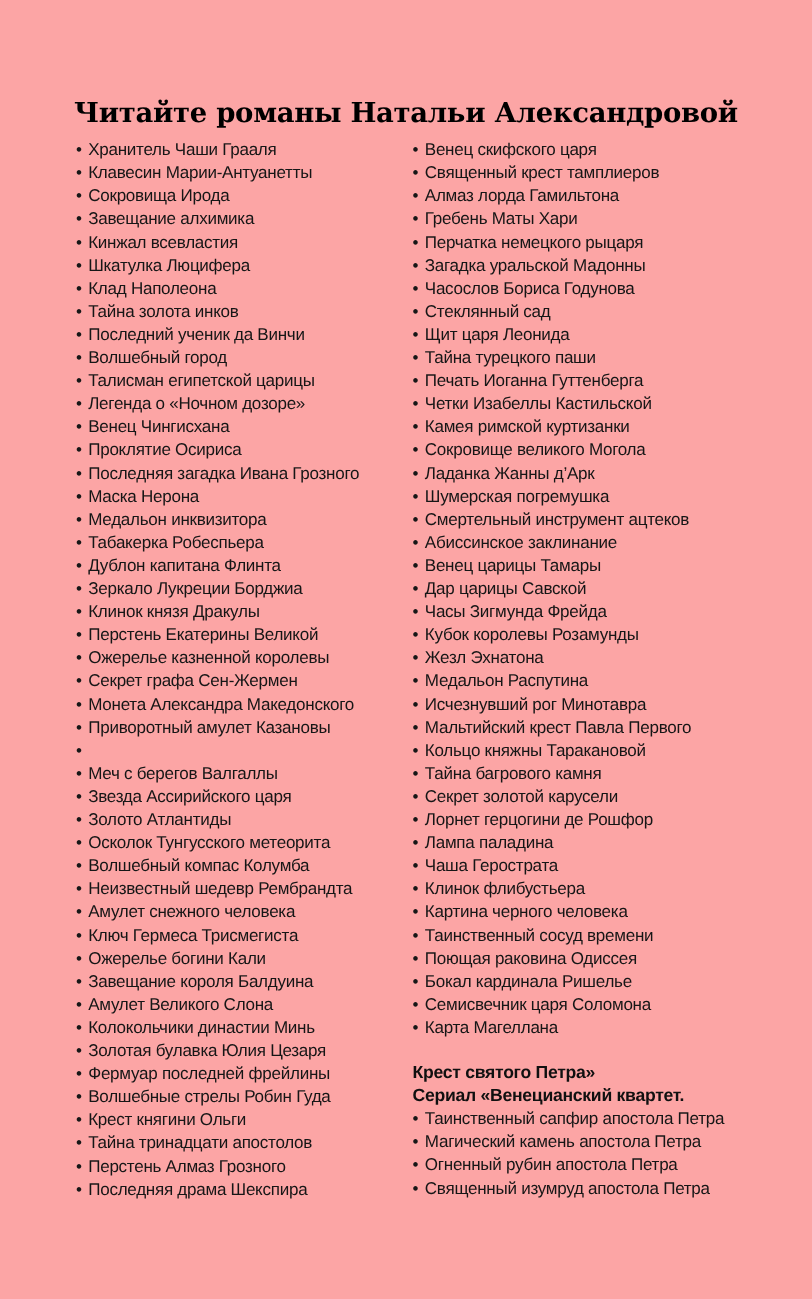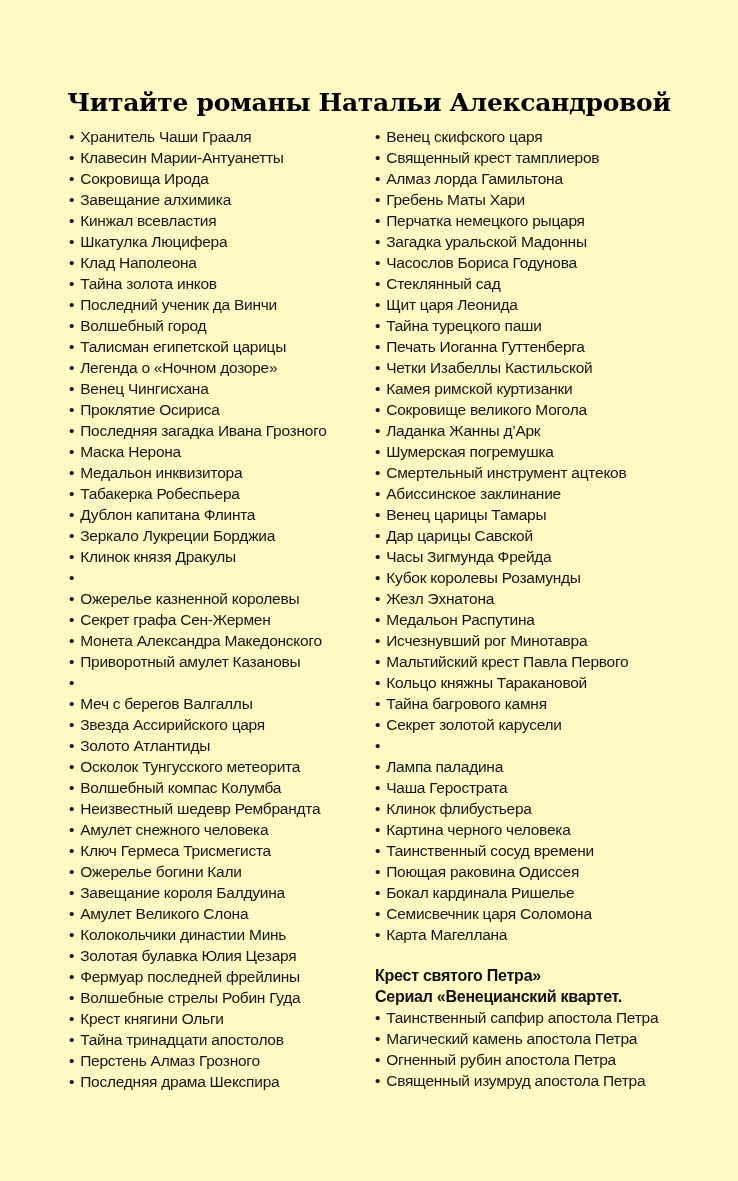"Читайте романы Натальи Александровой" .page { background: #fef9c3 -> #fca5a5 }
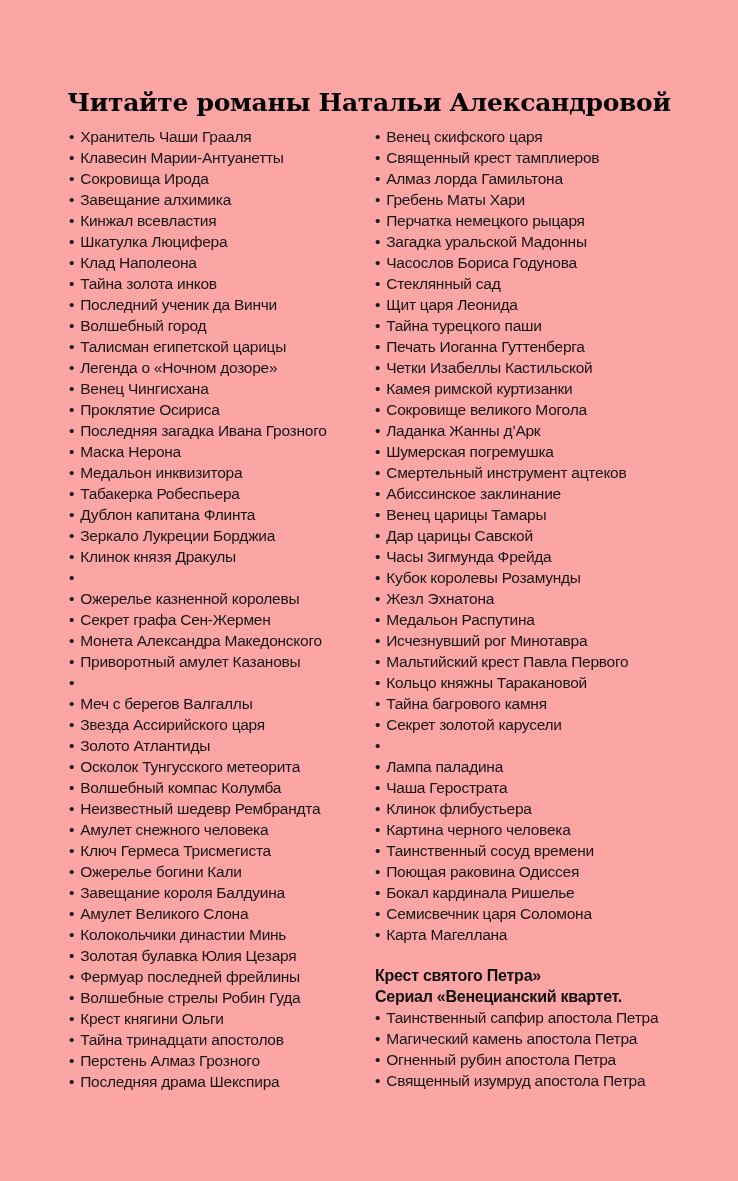"Перстень Екатерины Великой" span.book-title { html: none -> <span>Перстень Екатерины Великой</span> }
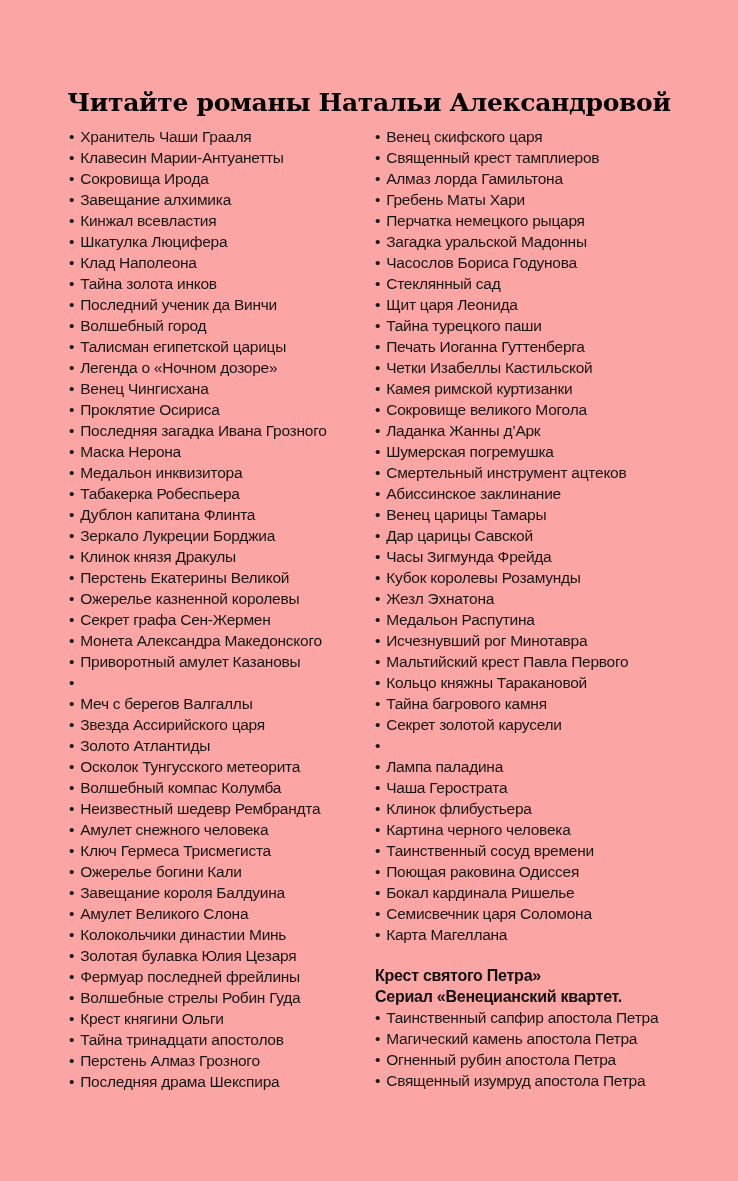"Лорнет герцогини де Рошфор" span.book-title { html: none -> <span>Лорнет герцогини де Рошфор</span> }
